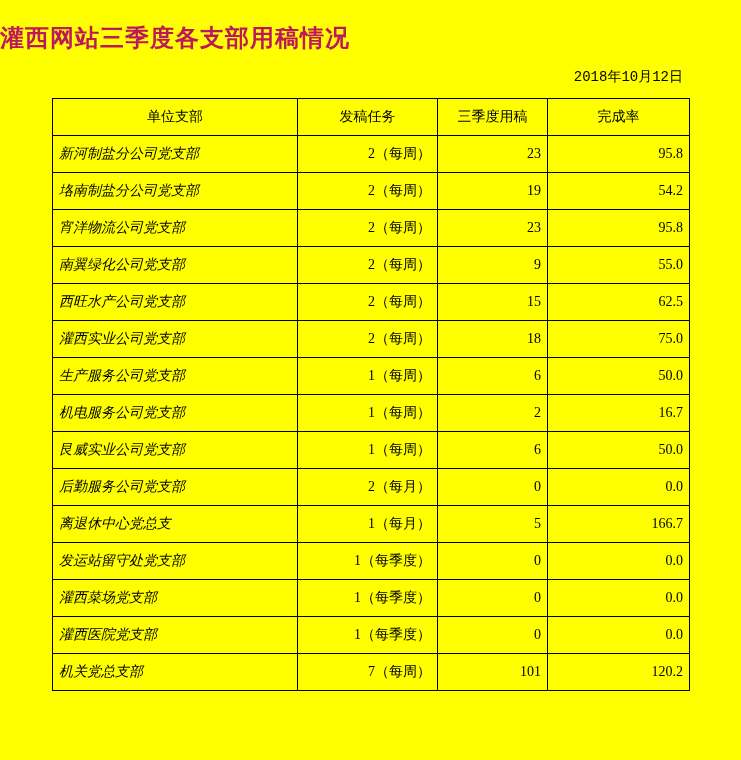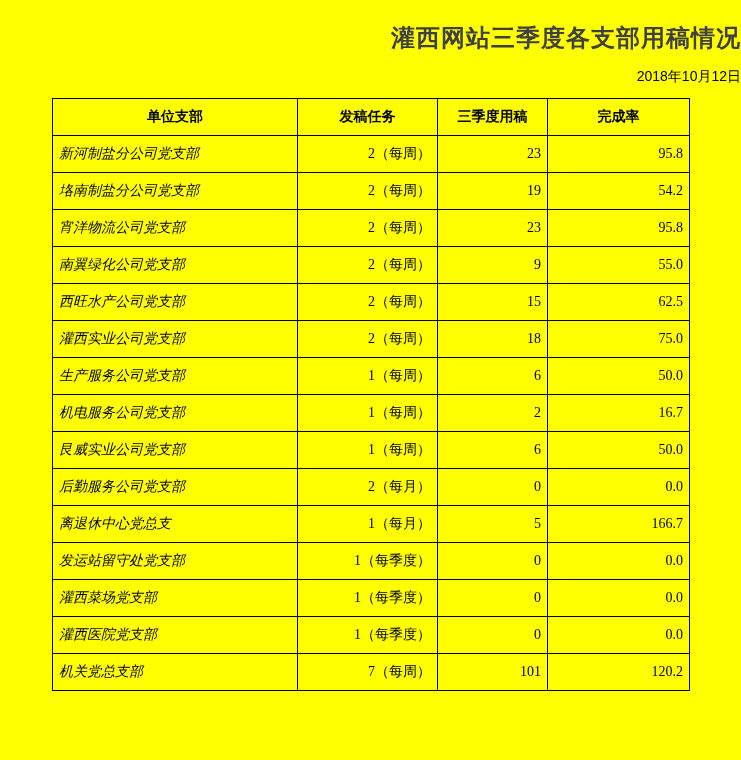"灌西网站三季度各支部用稿情况" .title { color: #404040 -> #be185d; text-align: right -> left }
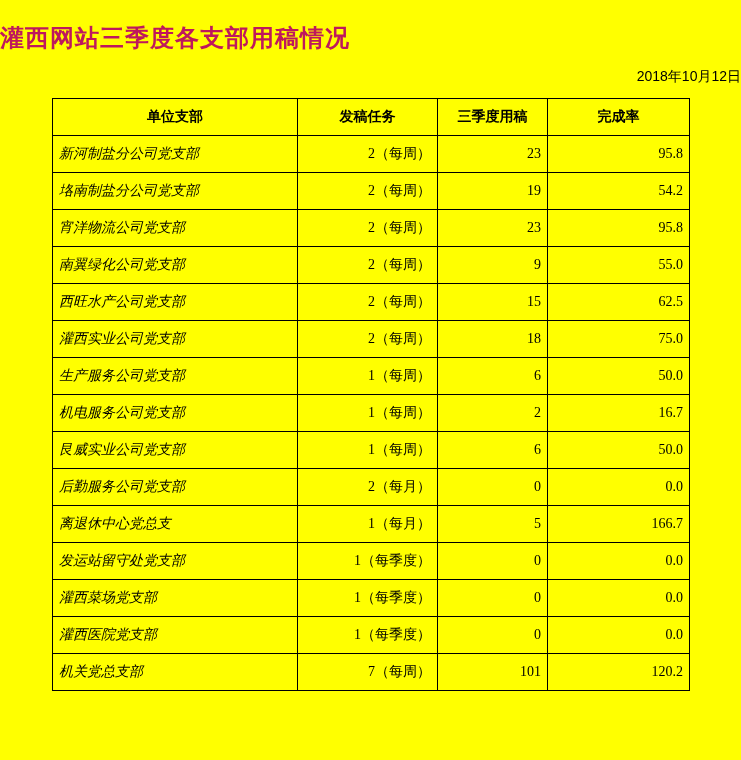"2018年10月12日" .date-line { font-family: Liberation Sans, sans-serif -> Liberation Mono, monospace; padding-right: none -> 58px }
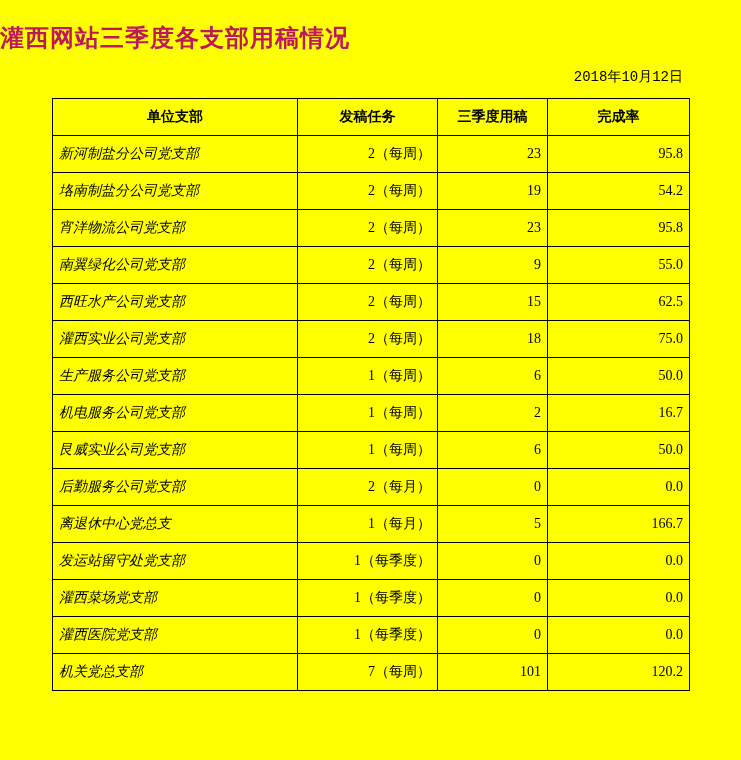"单位支部" table.report th { font-weight: bold -> normal }
